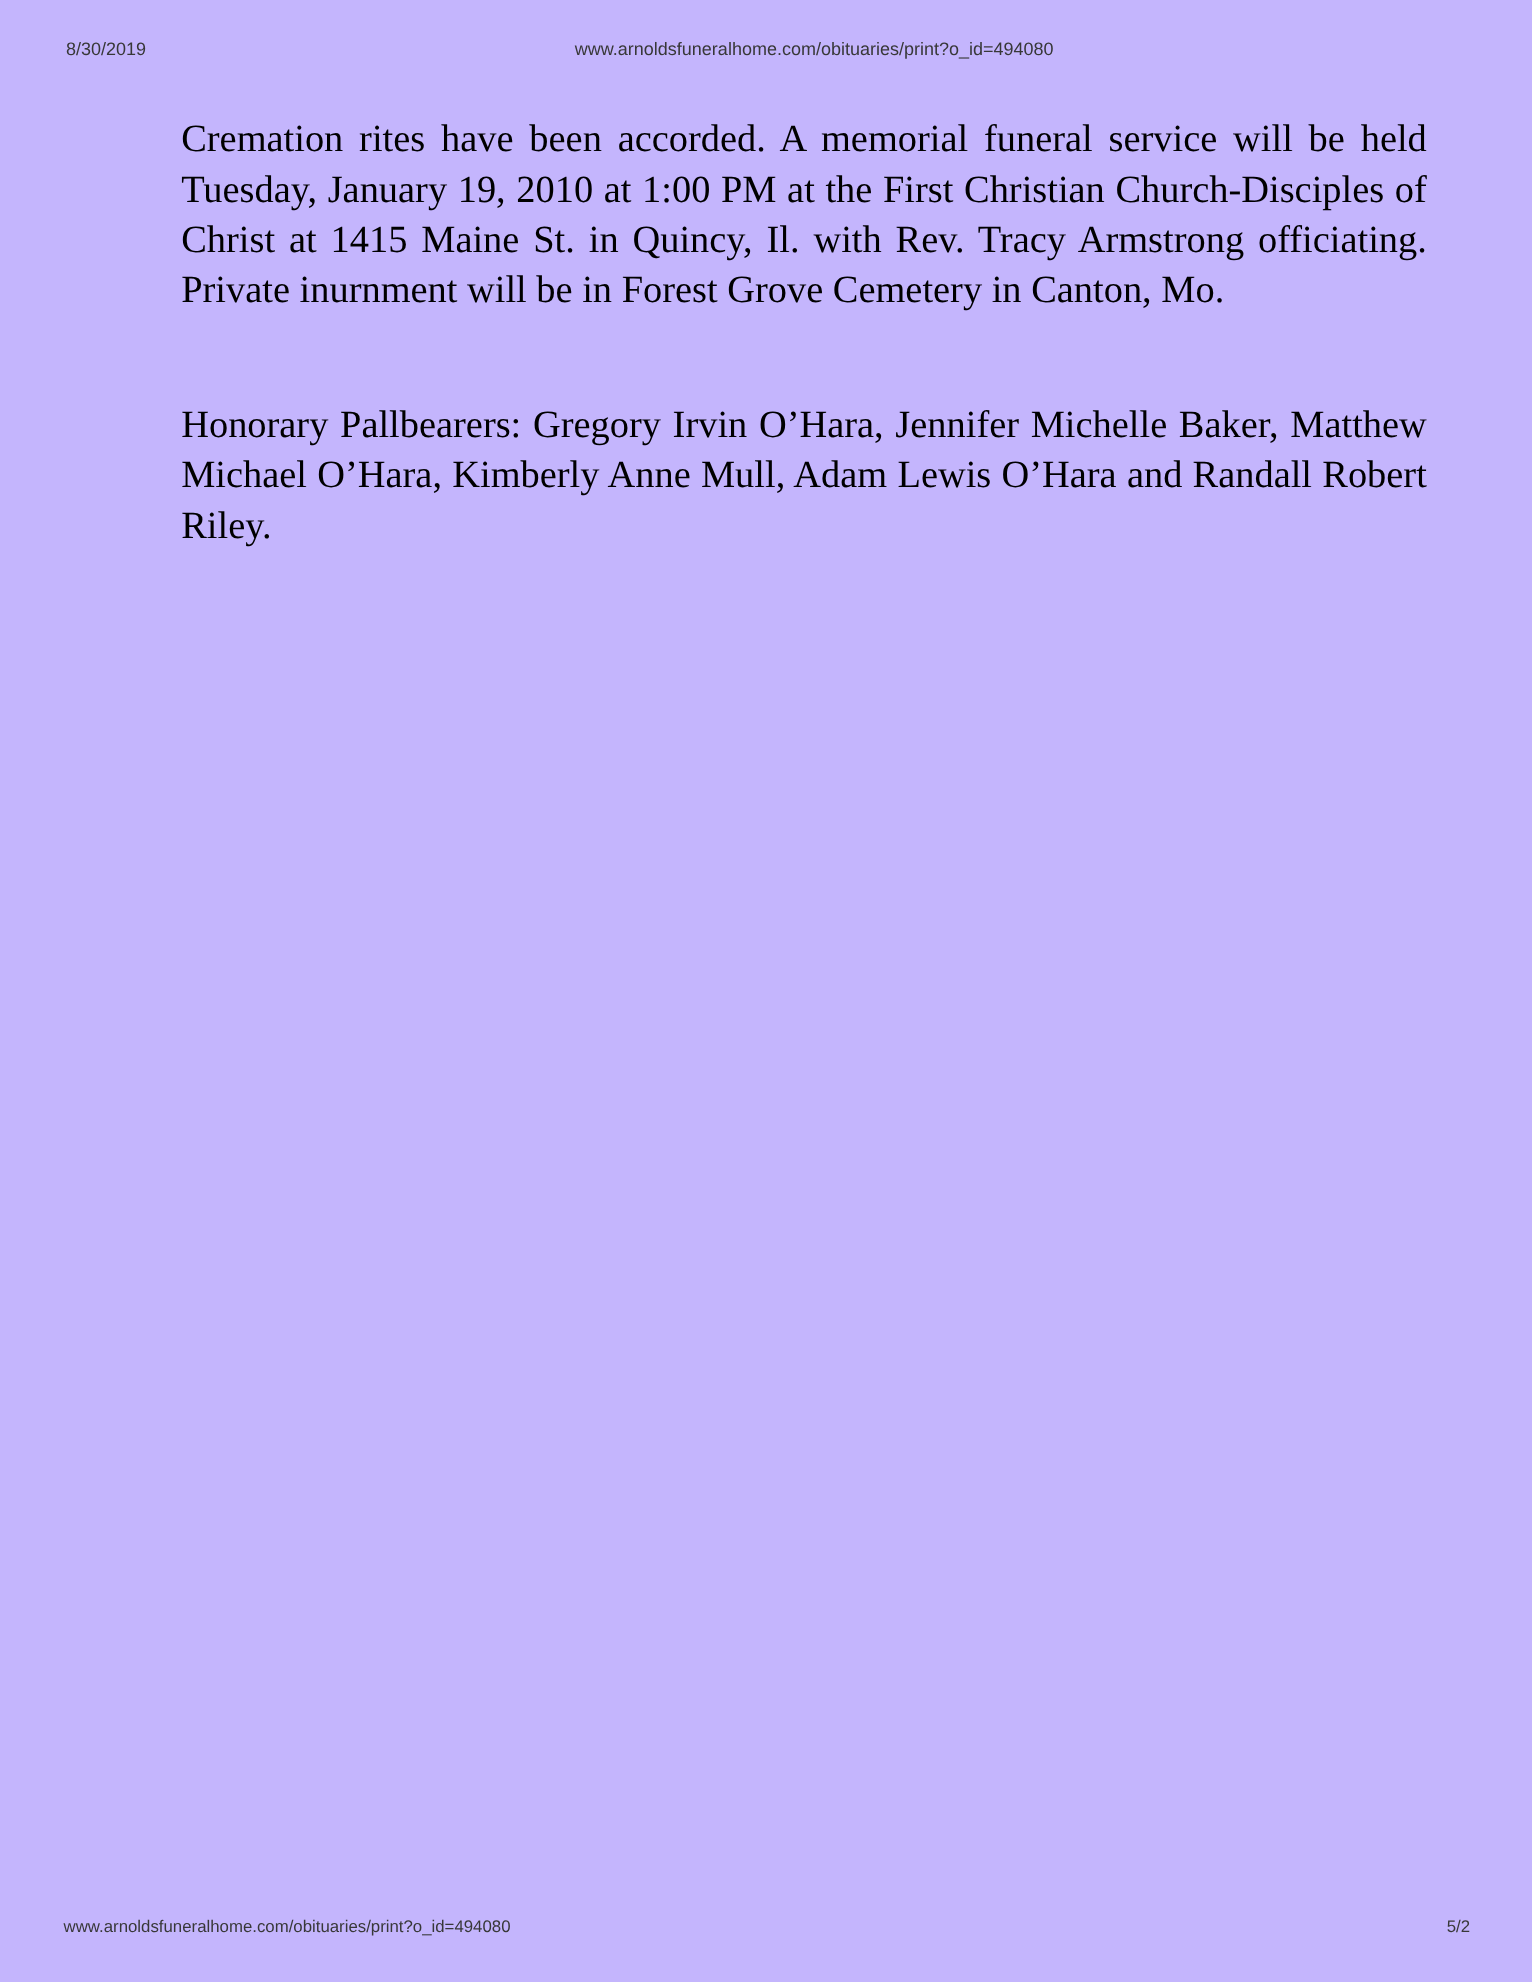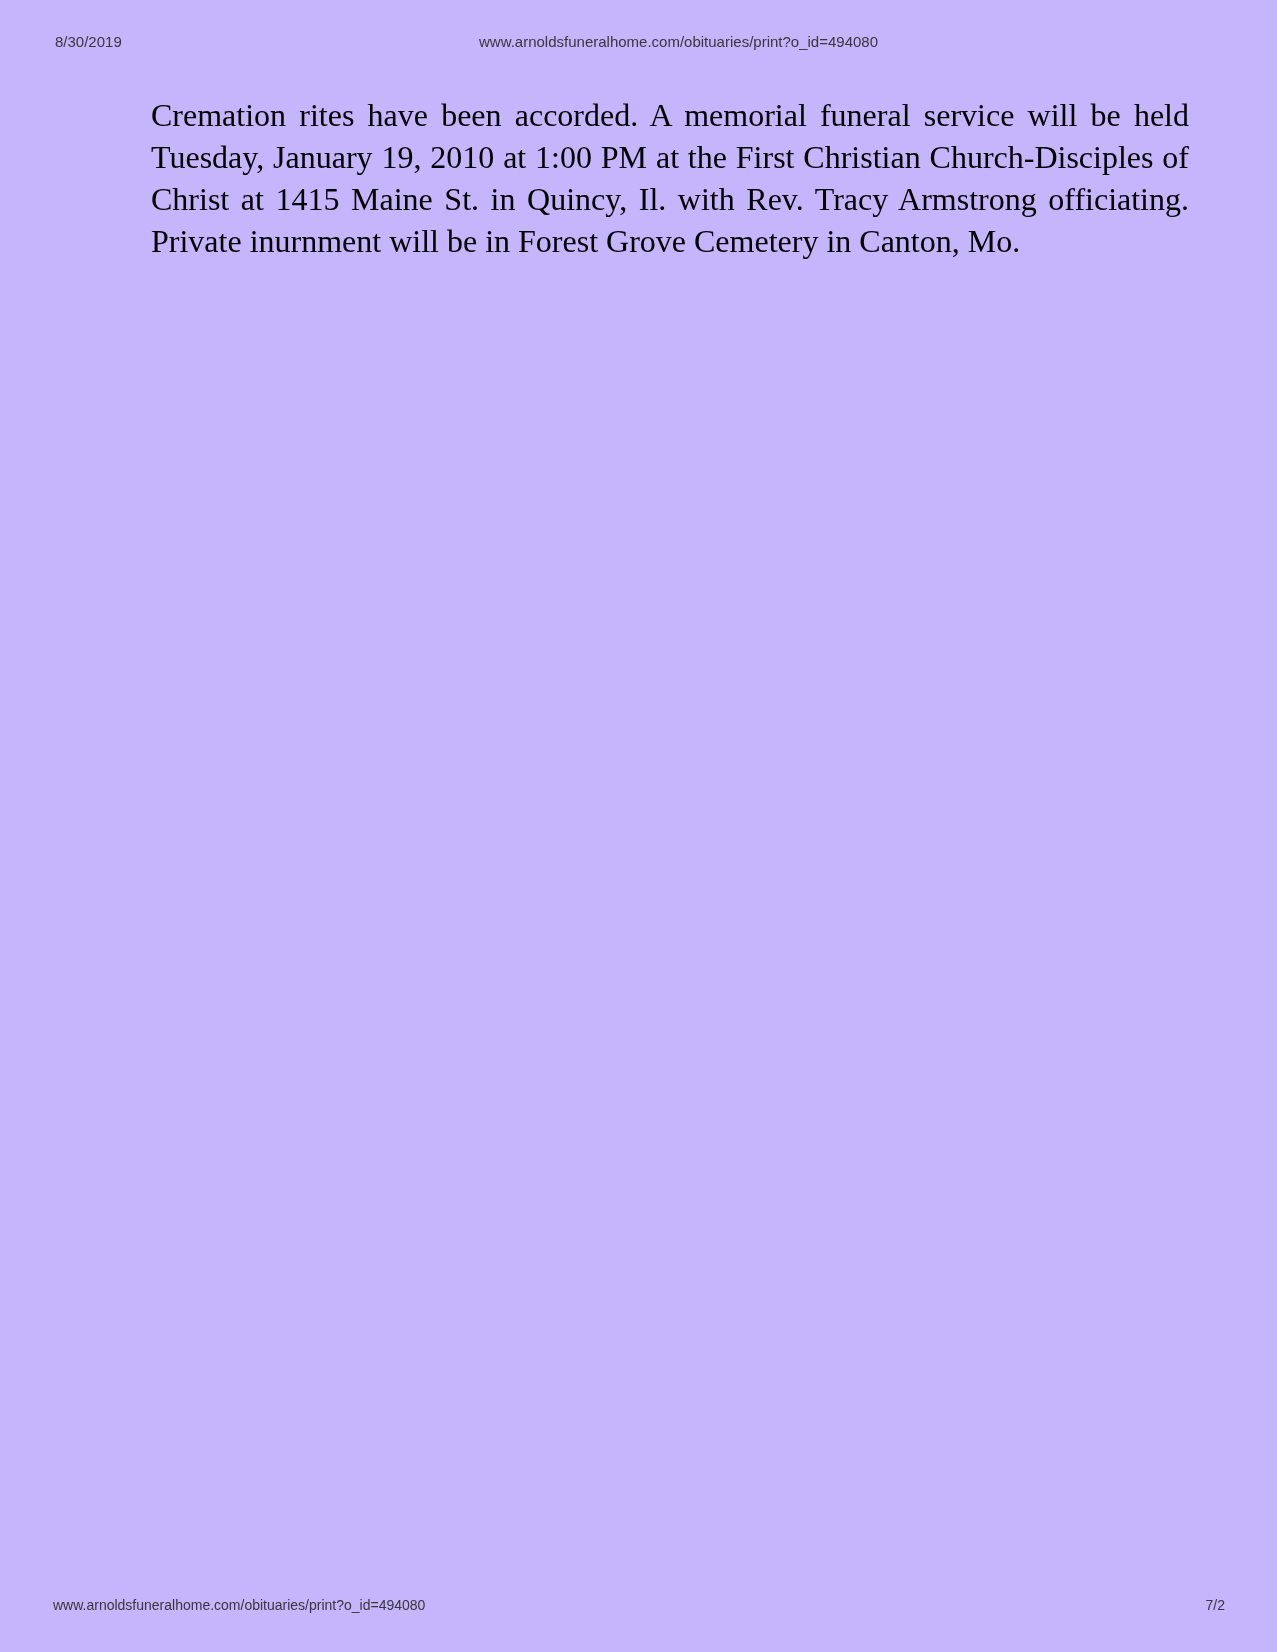"Honorary Pallbearers: Gregory Irvin" p { html: none -> <p>Honorary Pallbearers: Gregory Irvin O’Hara, Jennifer Michelle Baker, Matthew Michael O’Hara, Kimberly Anne Mull, Adam Lewis O’Hara and Randall Robert Riley.</p> }
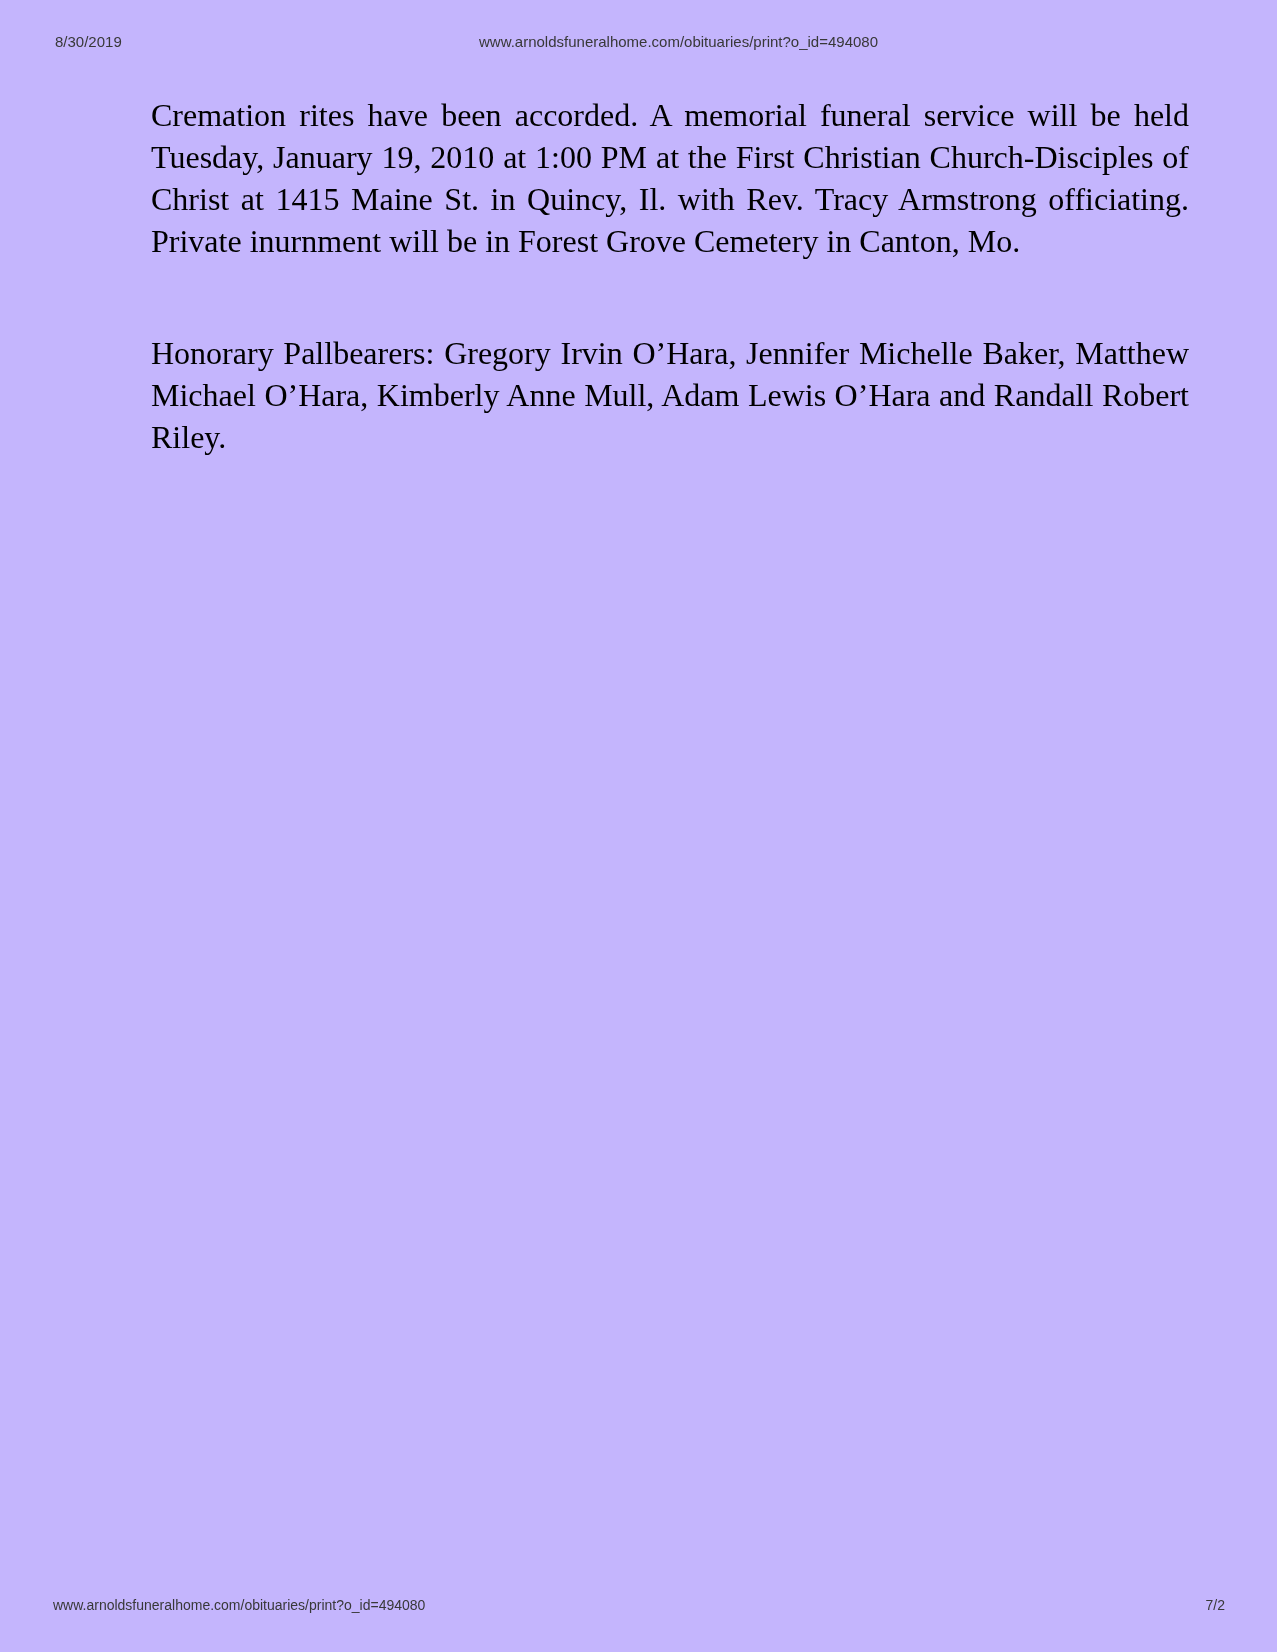"7/2" span.footer-page { text: 7/2 -> 5/2 }
